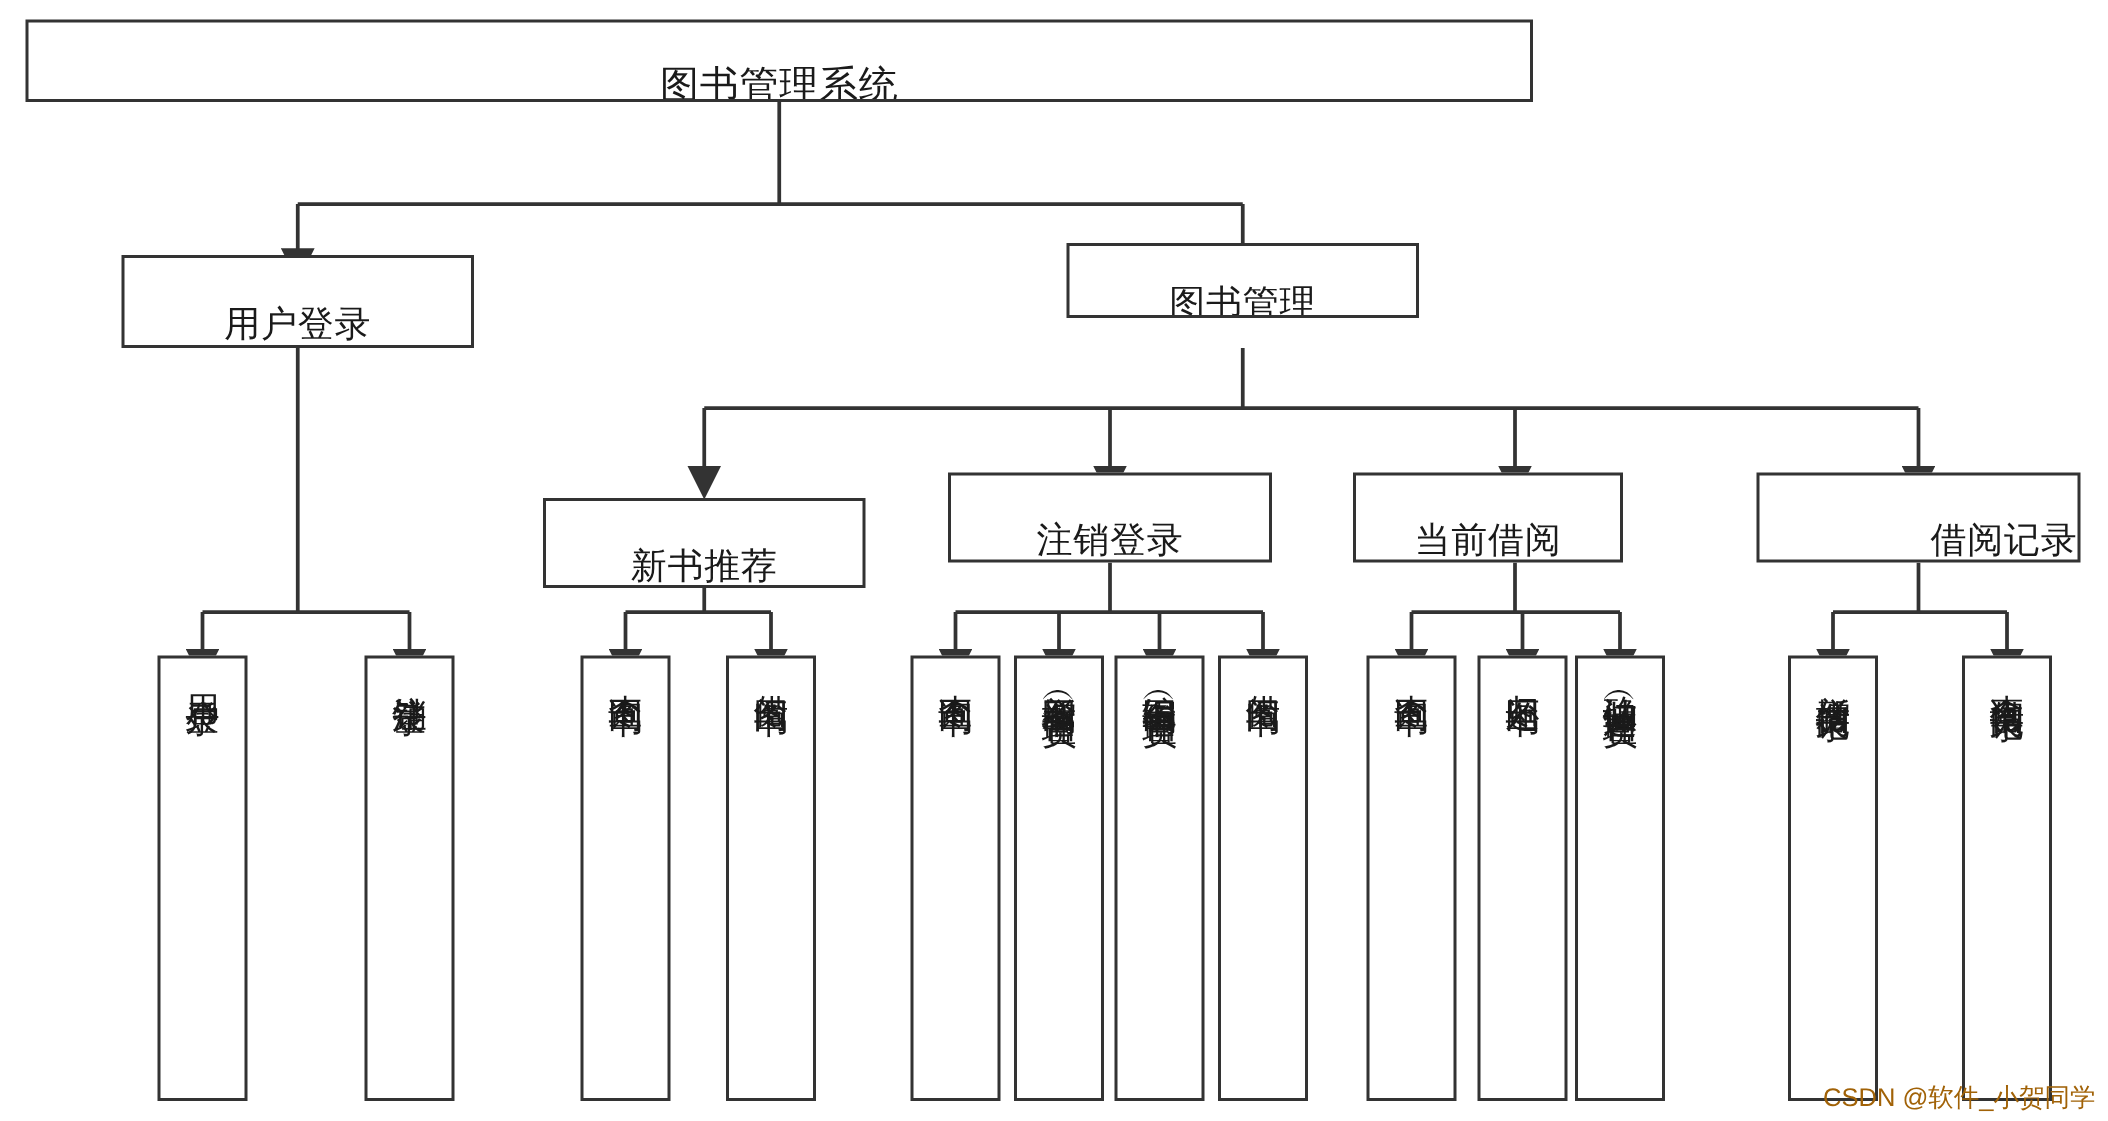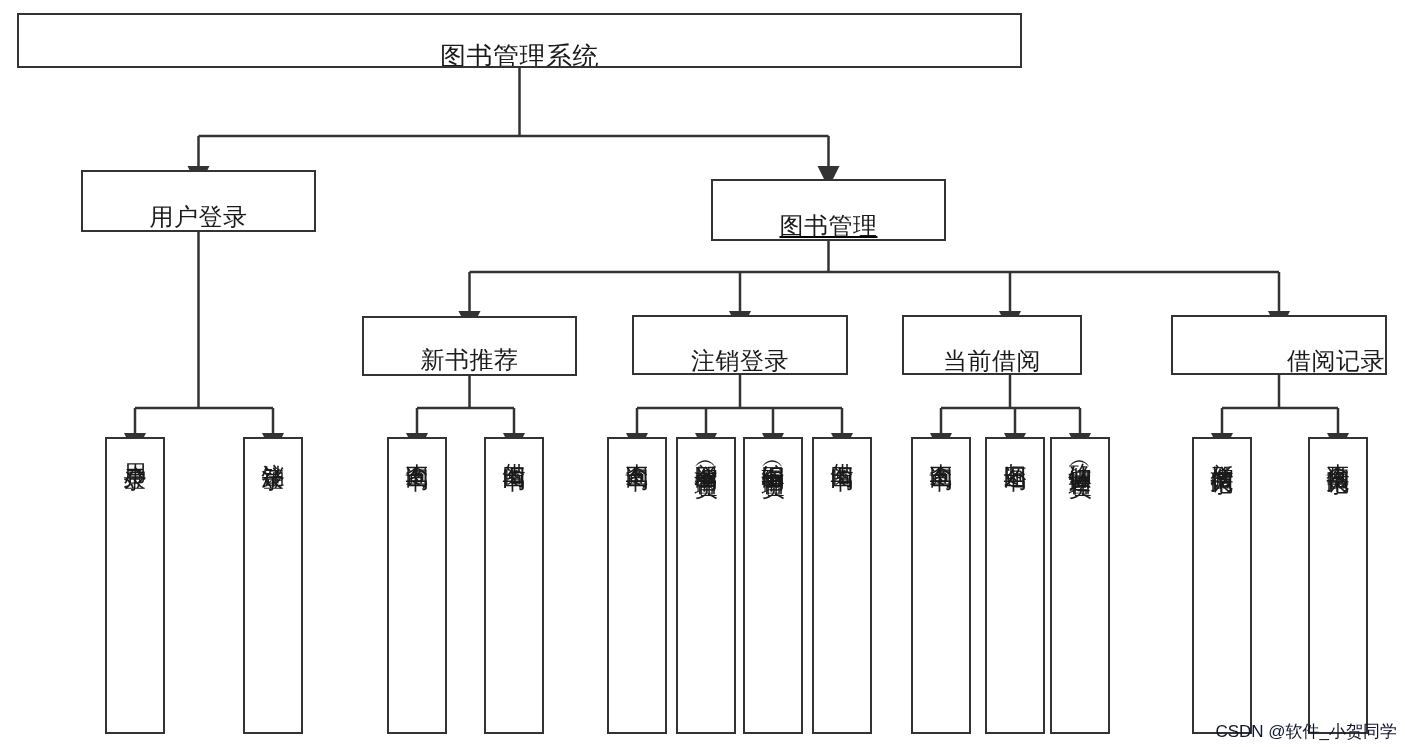"图书管理" div.node-box { height: 62px -> 50px; text-decoration: underline -> none; top: 179px -> 162px }
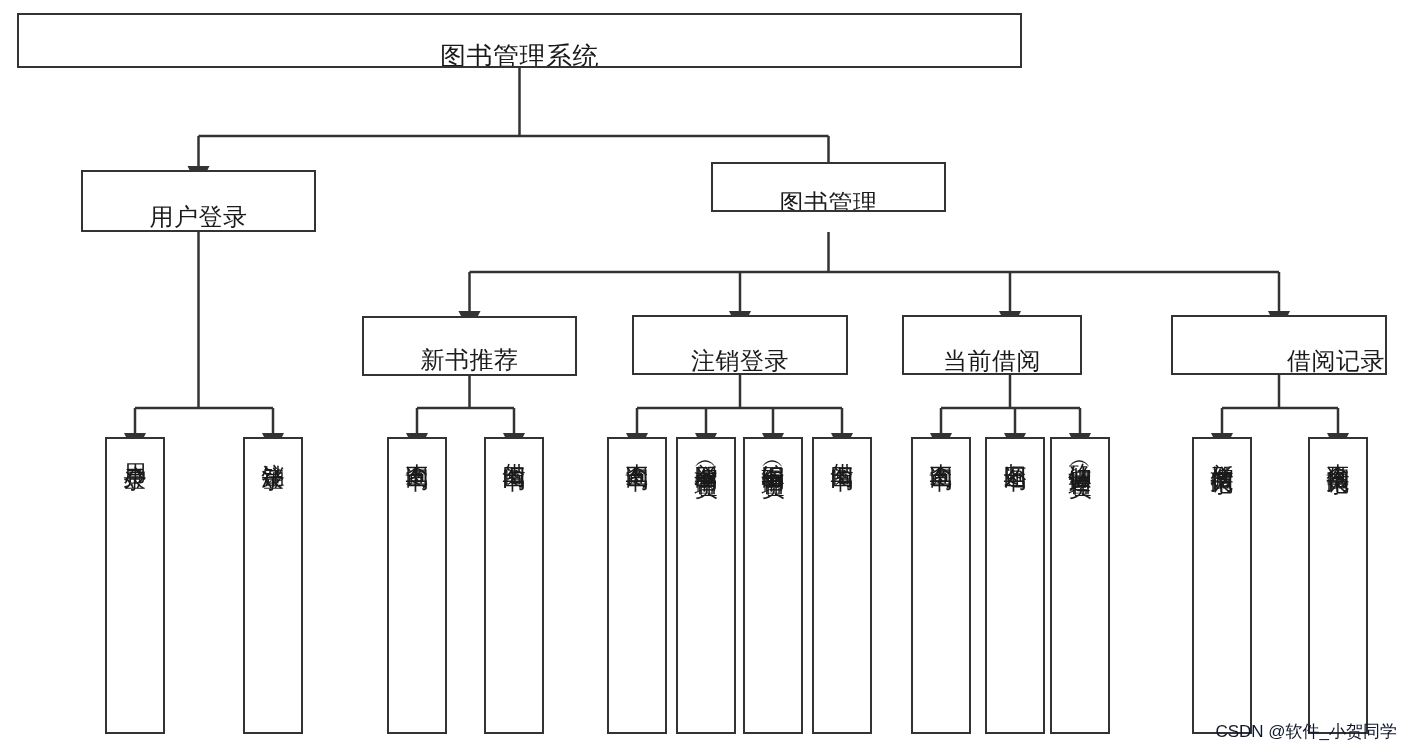"新书推荐" div.node-box { font-family: Liberation Mono, monospace -> none; top: 316px -> 332px }
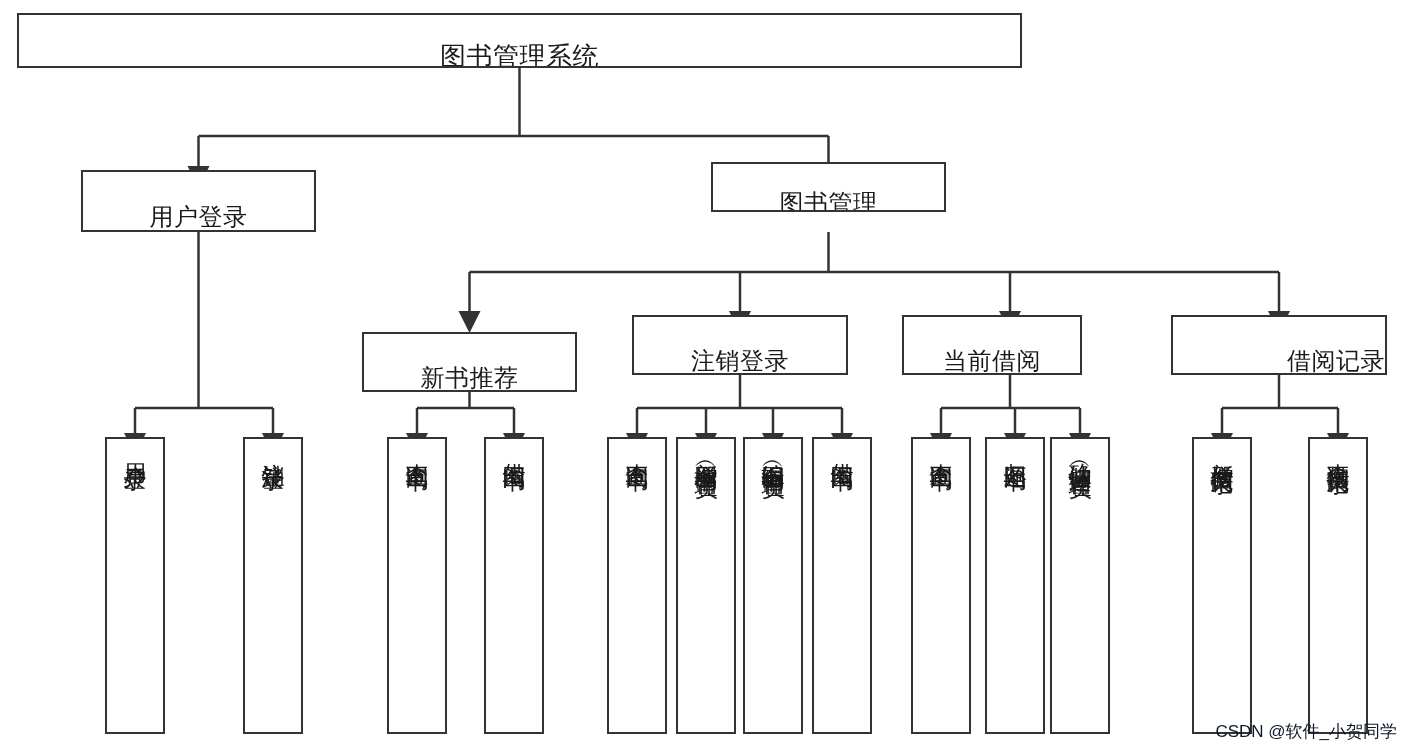"CSDN @软件_小贺同学" .watermark { color: #0f172a -> #a16207 }
